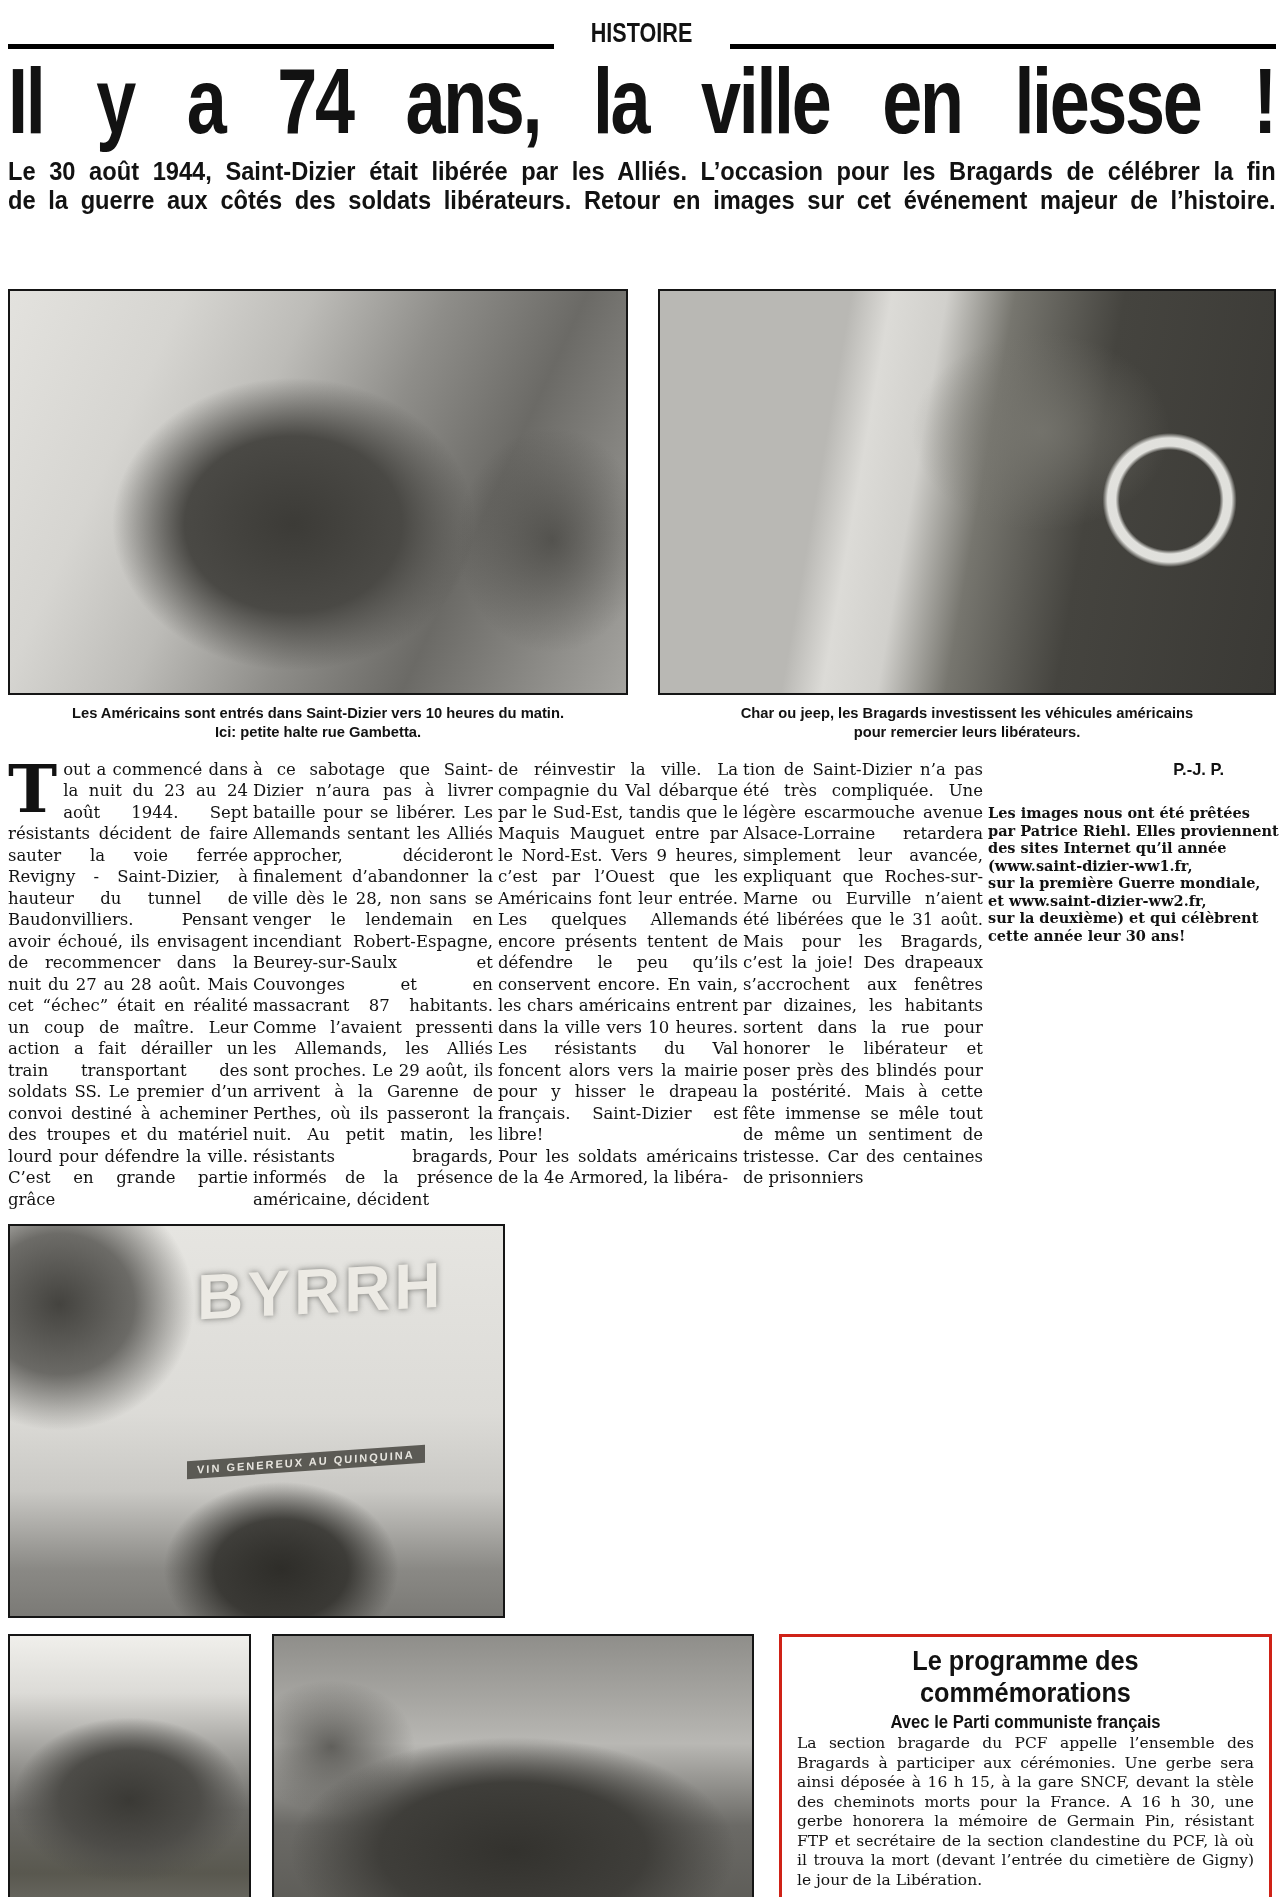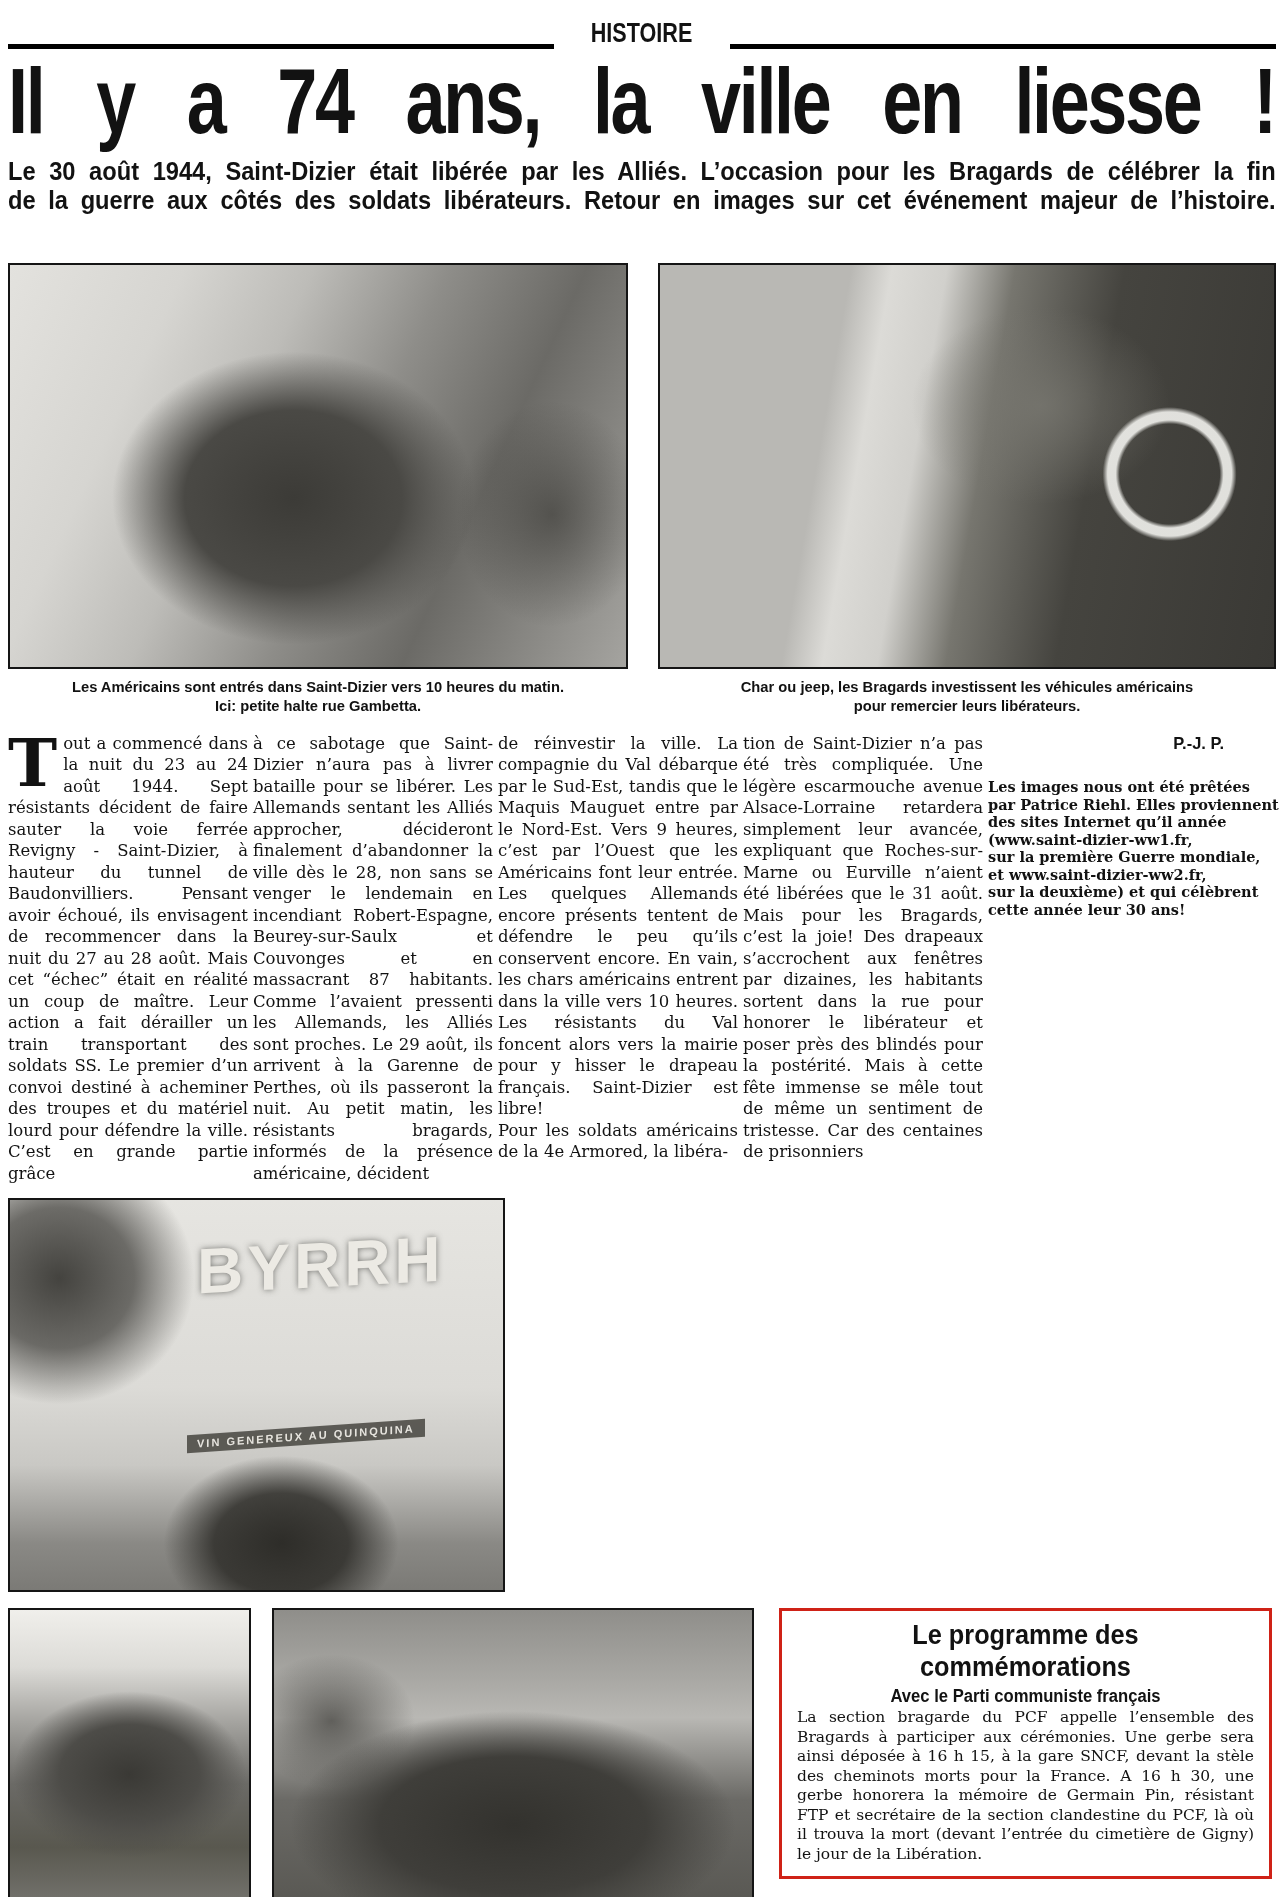"Les Américains sont entrés dans" .photo-row.top { margin-top: 48px -> 74px }
